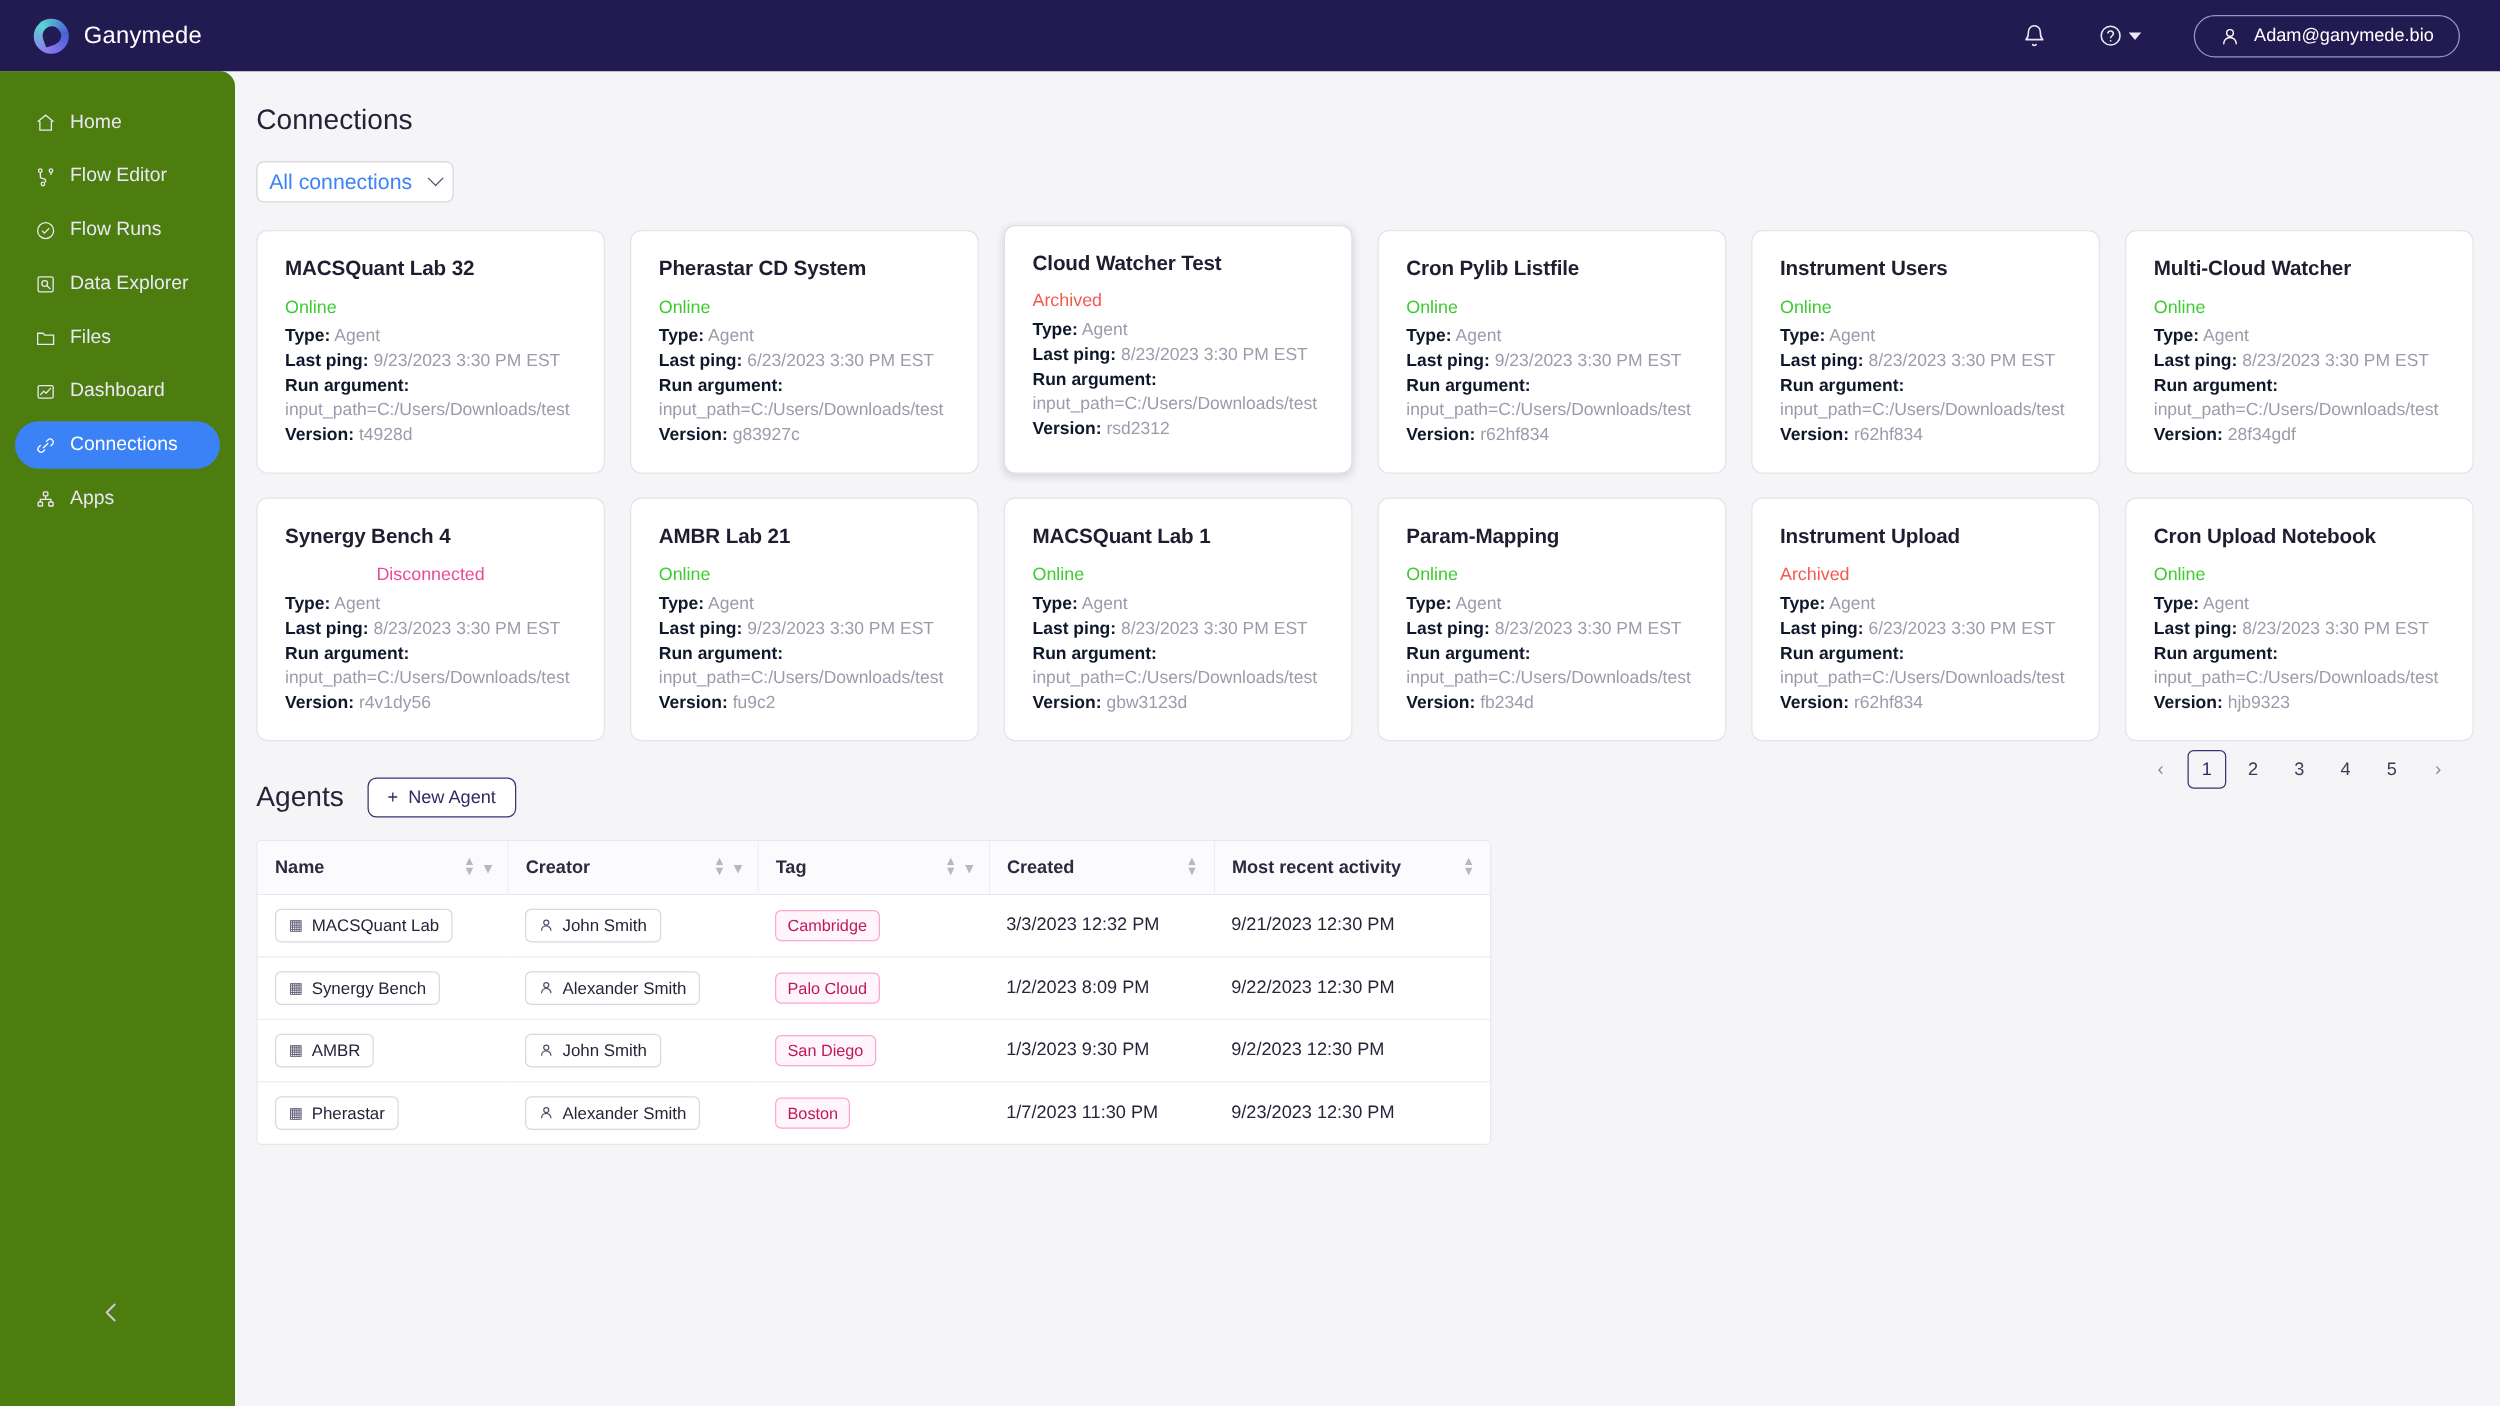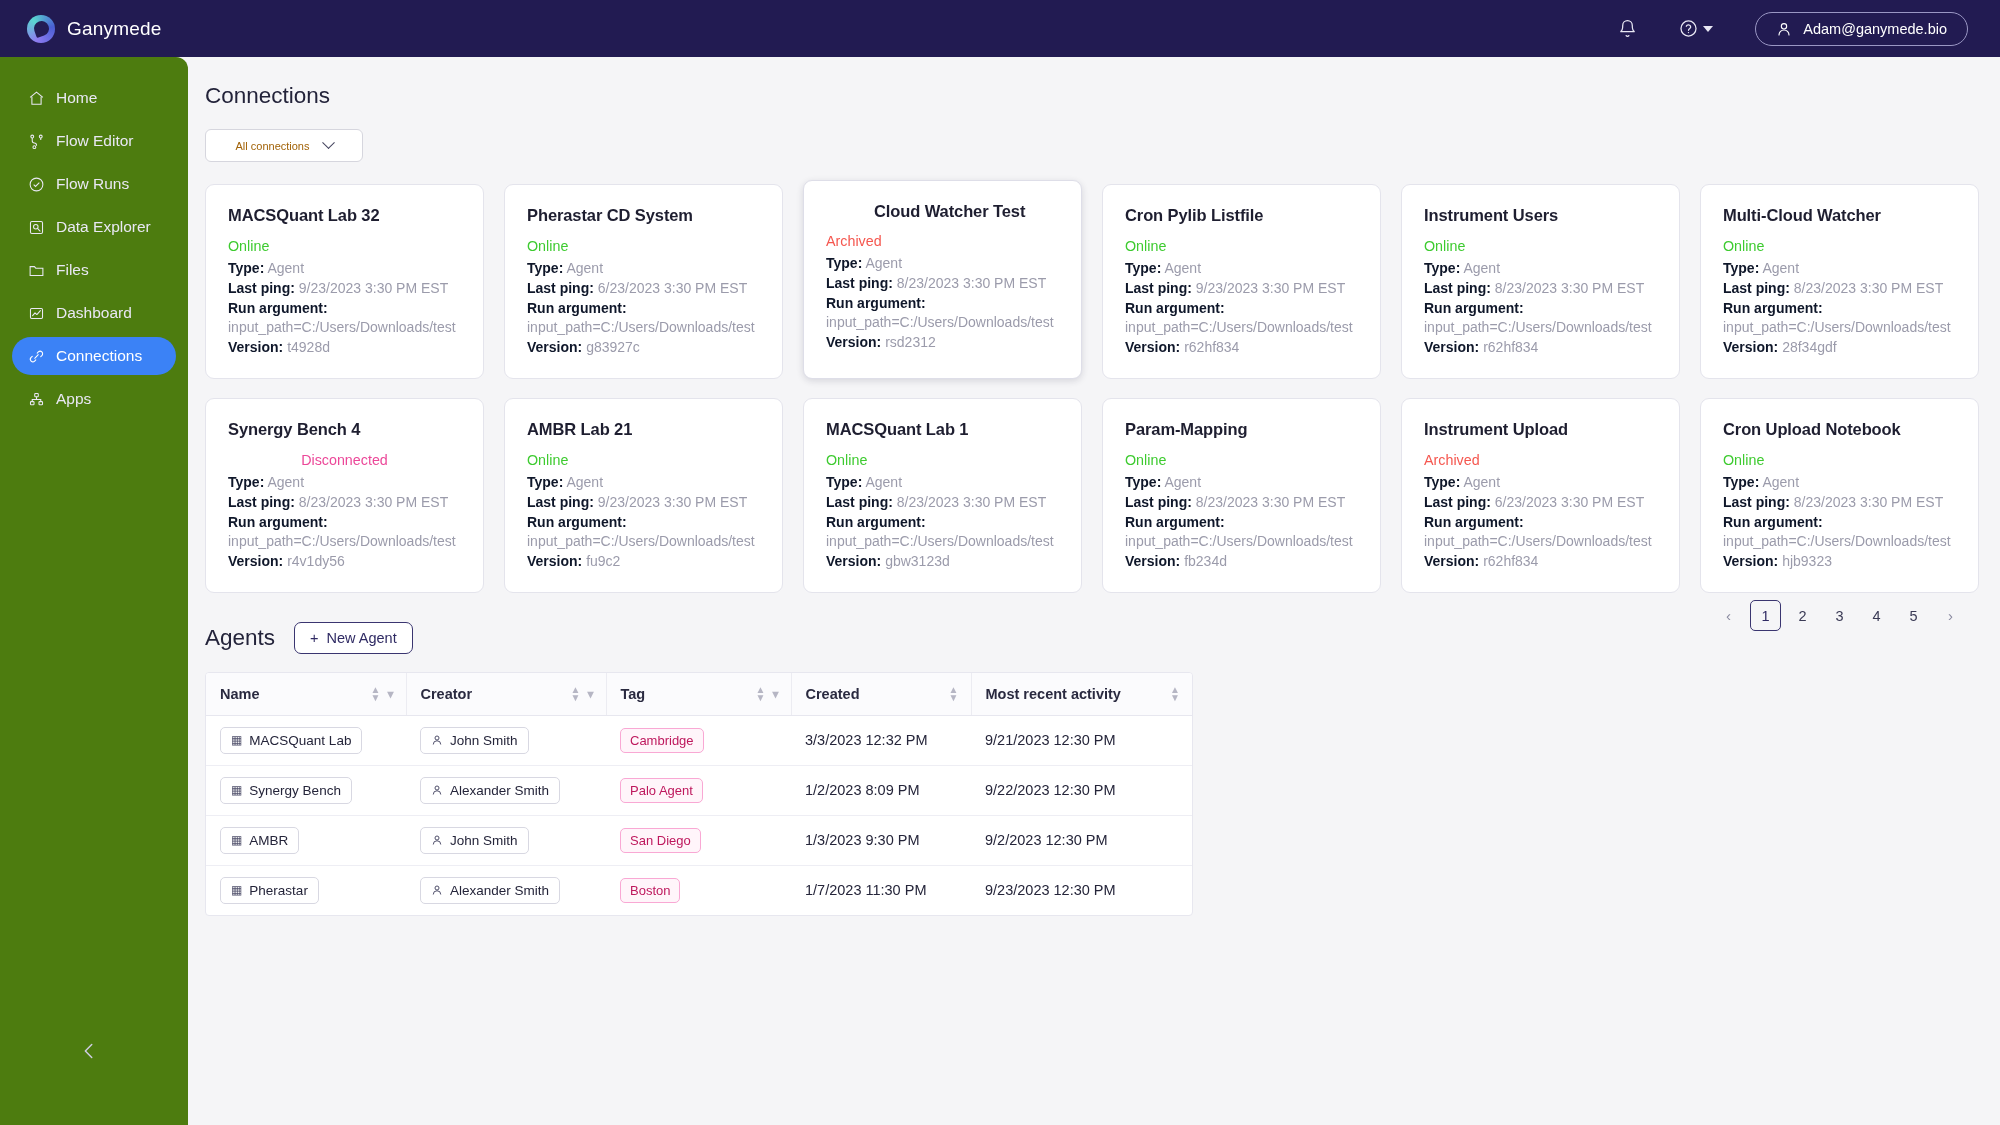"All connections" .filter-select { color: #a16207 -> #3b82f6; font-size: 11px -> 17px }
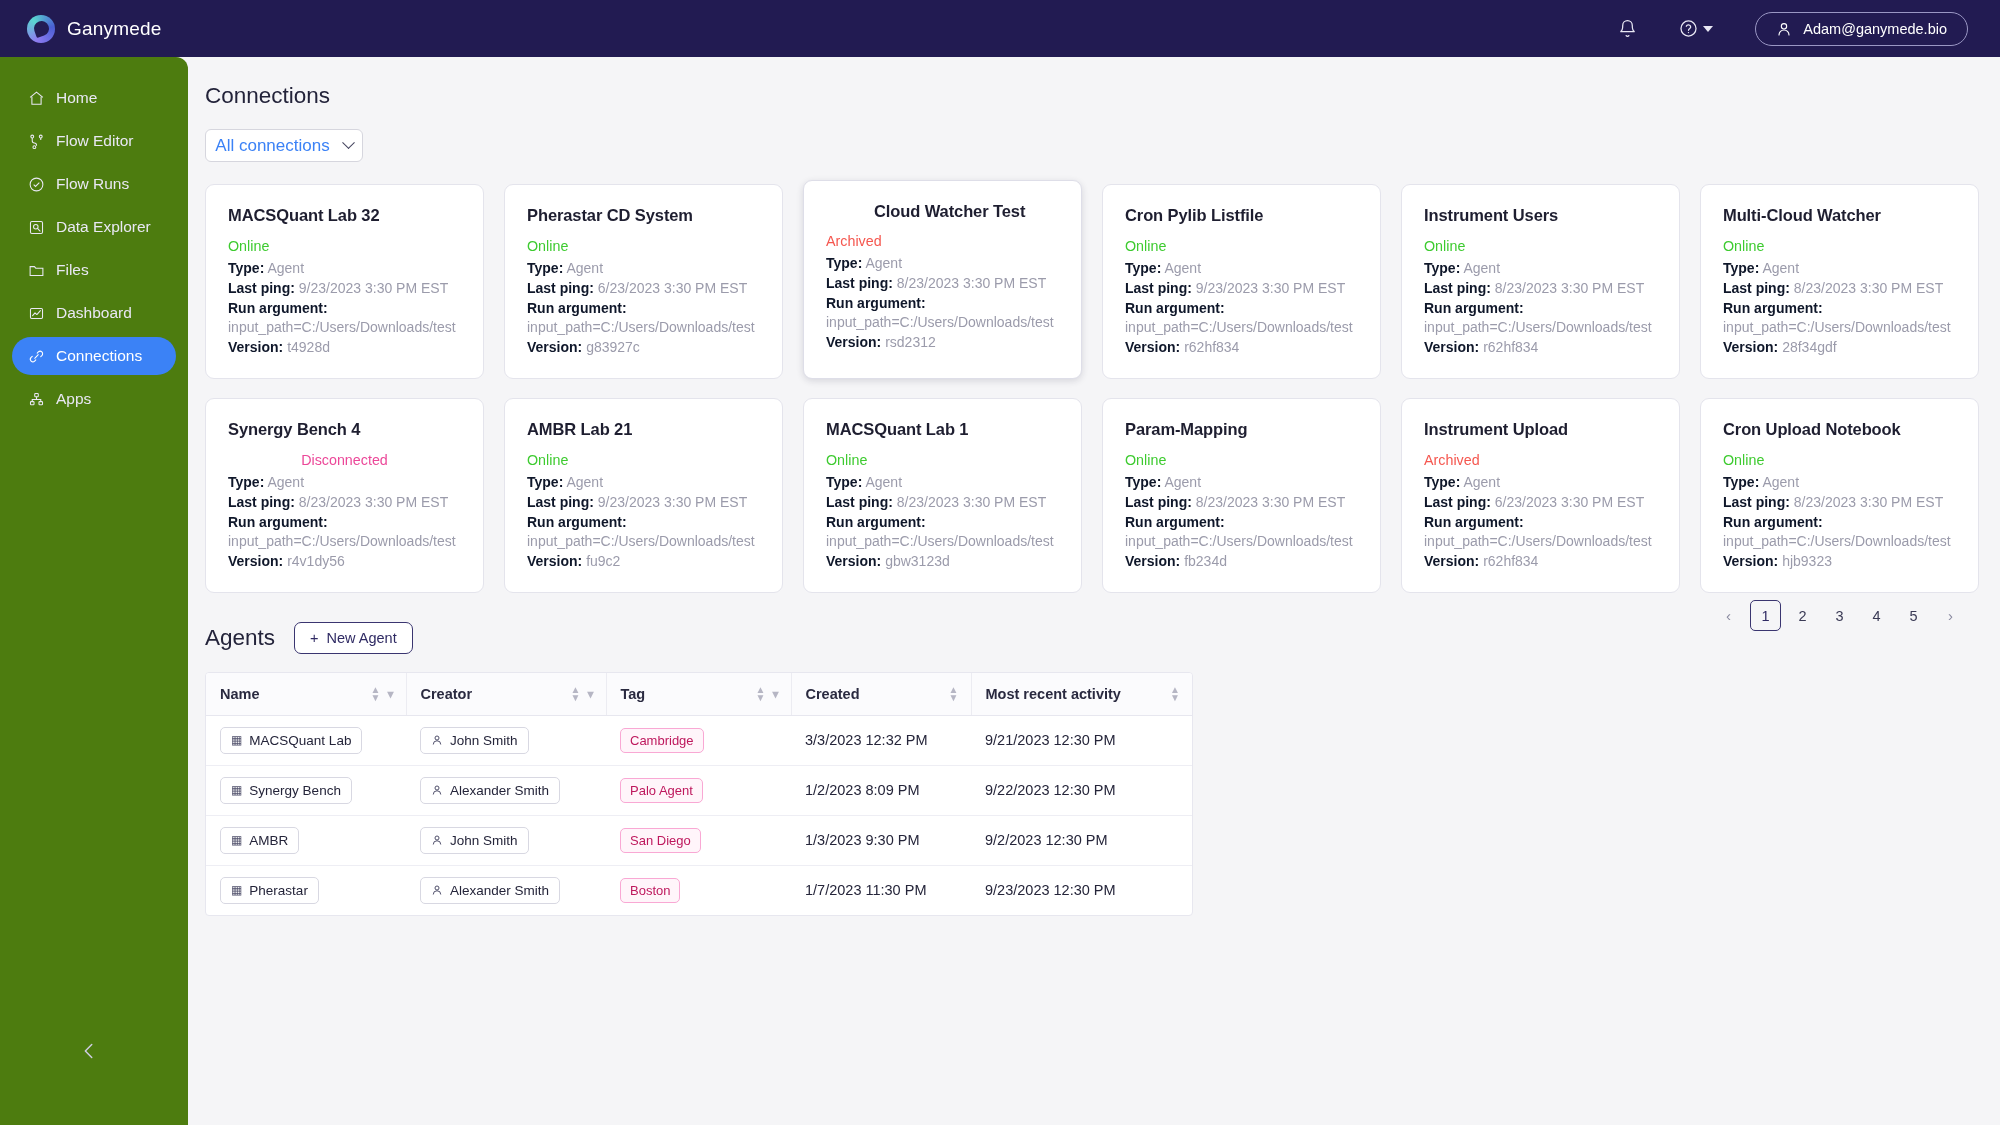"Cloud Watcher Test" .card.raised .card-title { margin-left: 48px -> none }
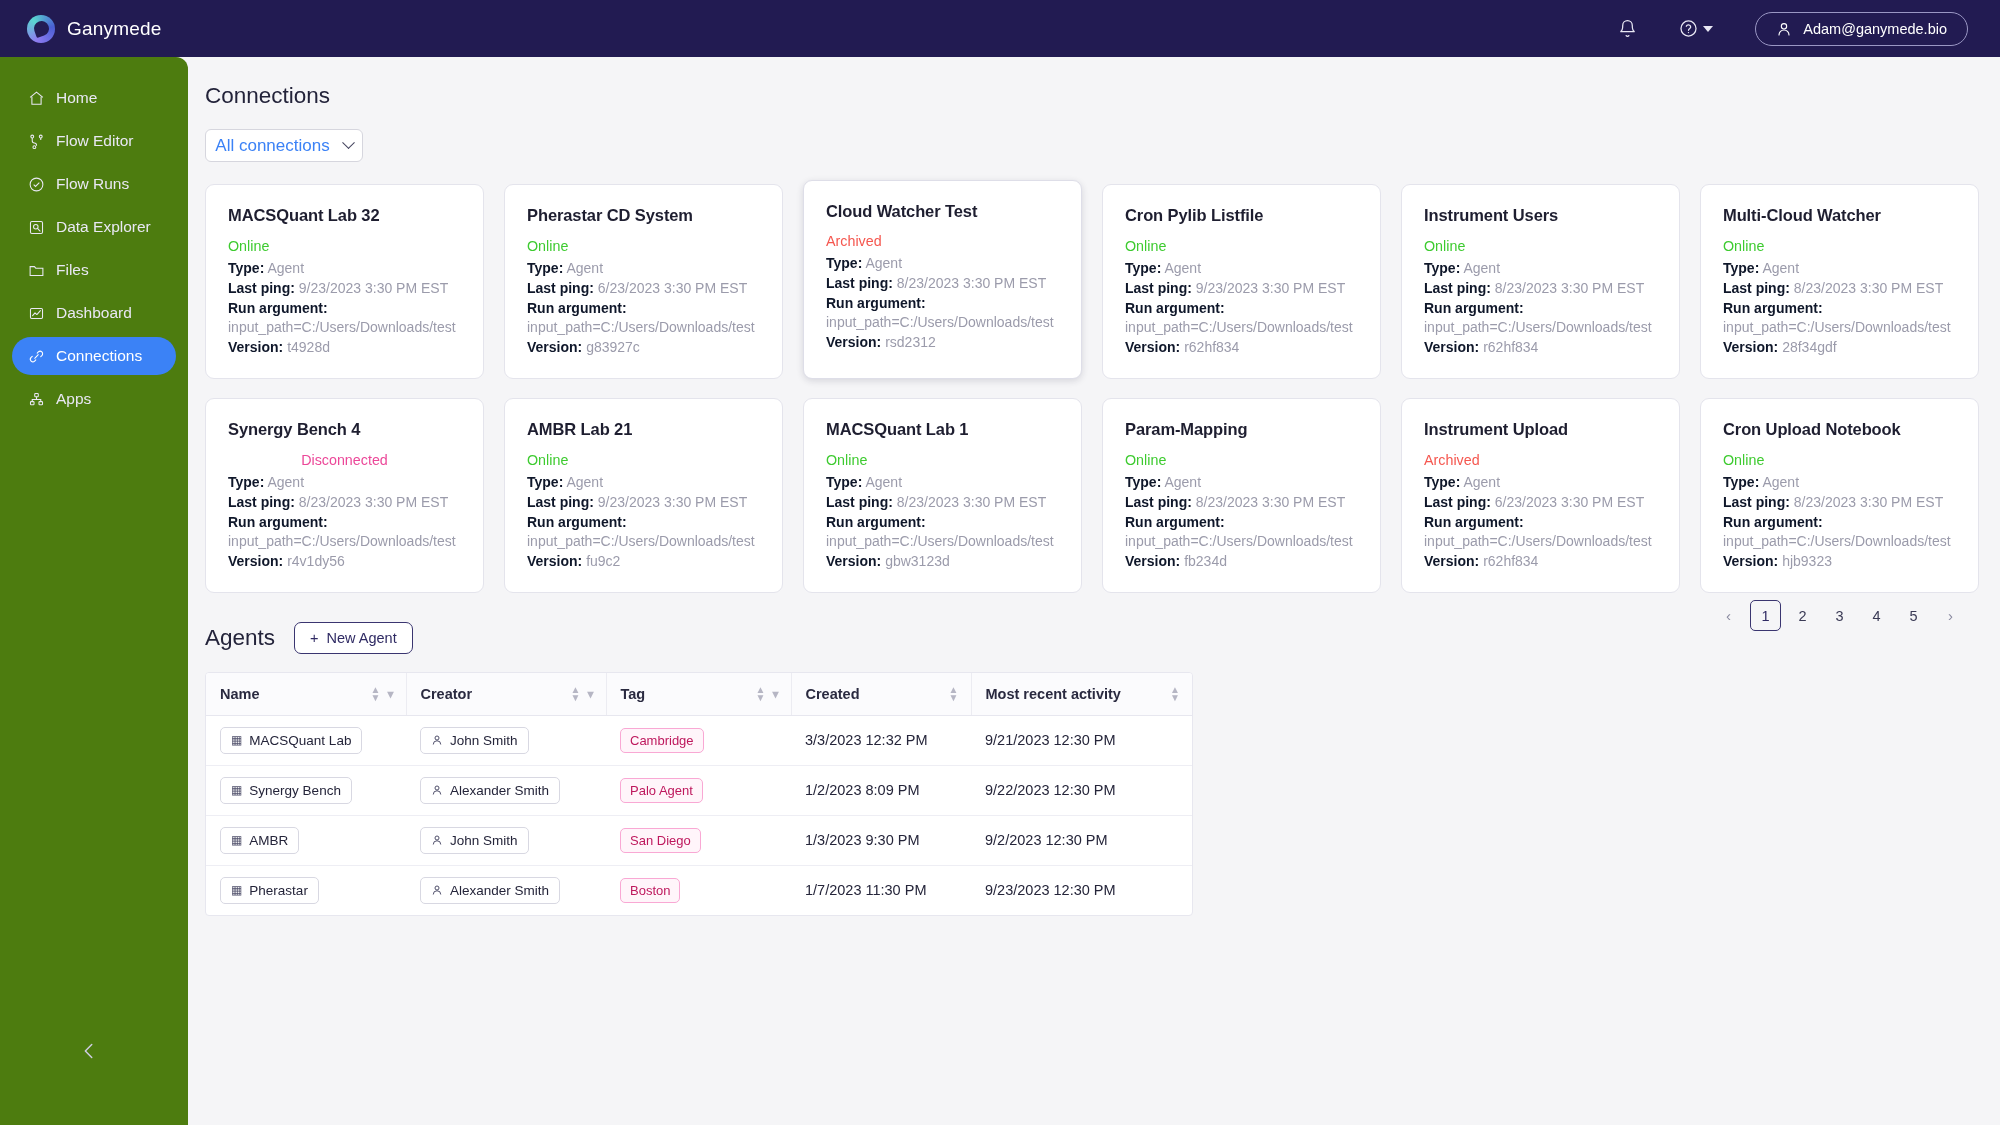"Palo Agent" span.tag { text: Agent -> Cloud }
